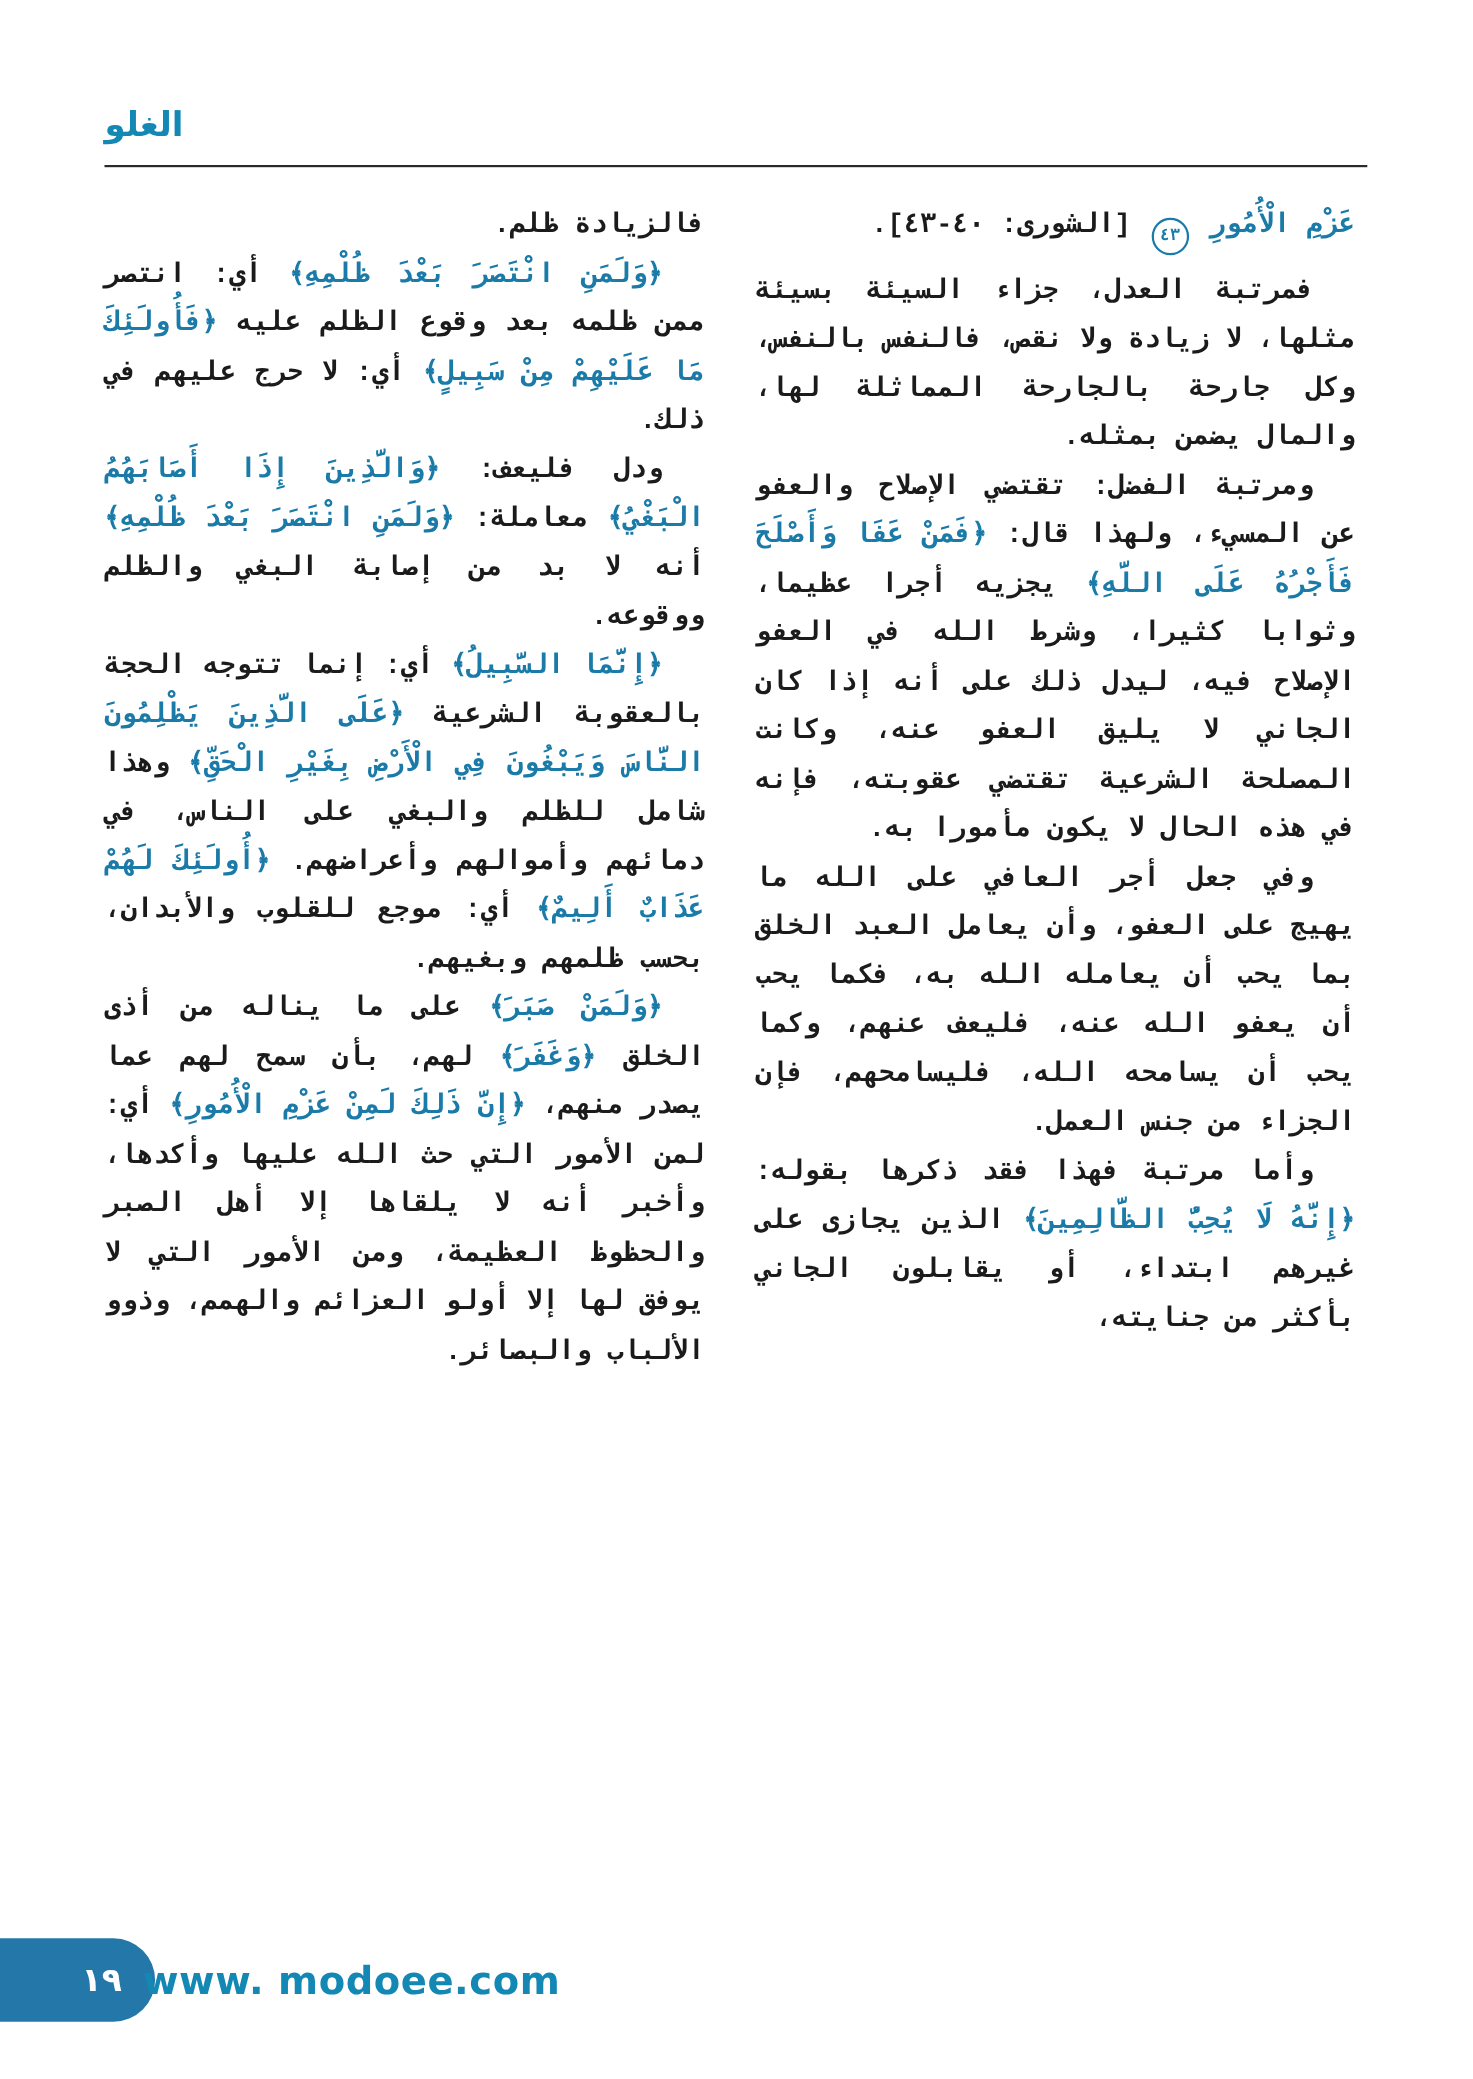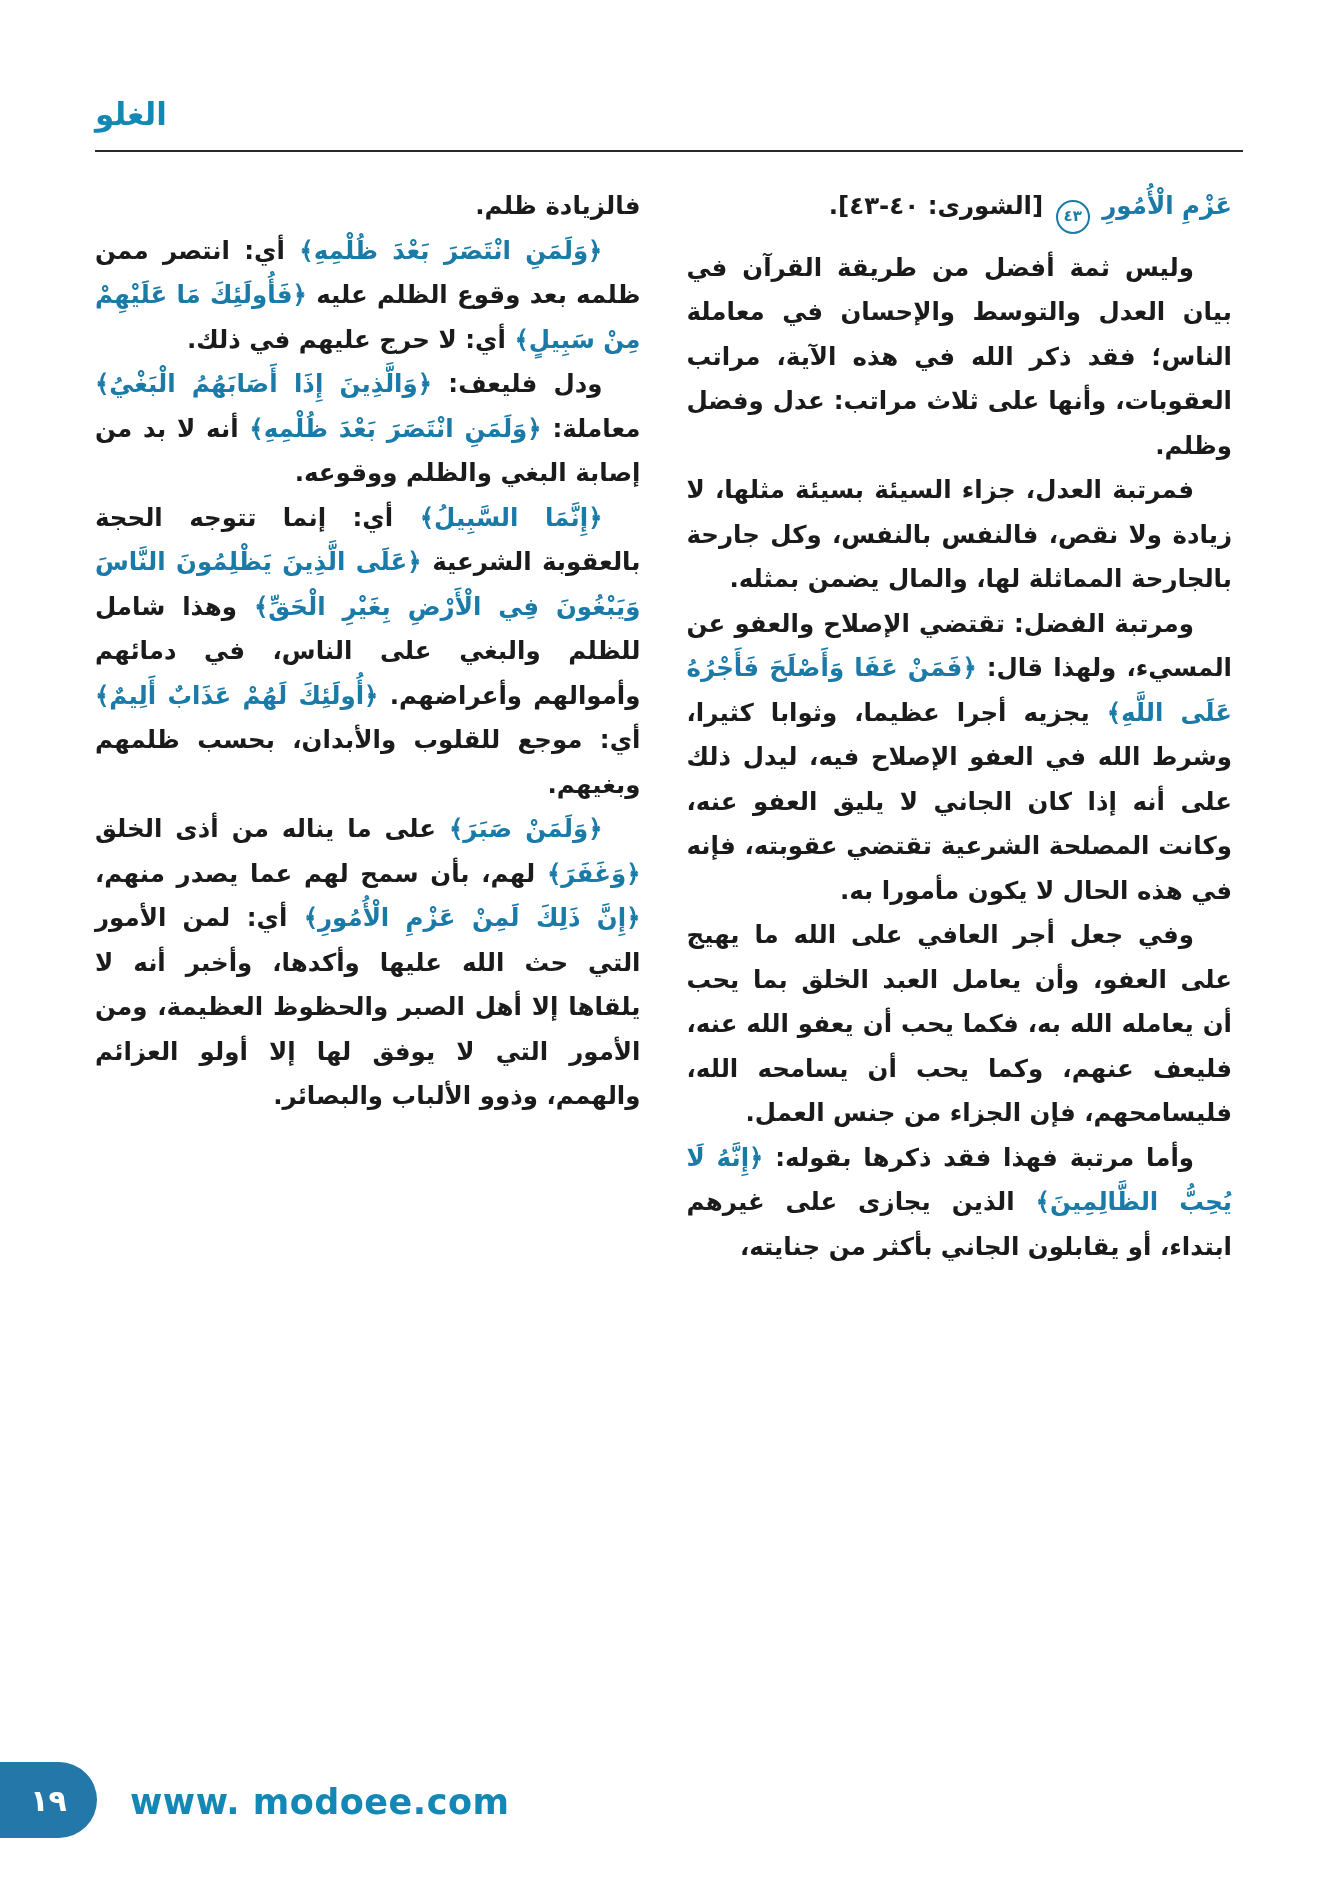"فالزيادة ظلم." .col { font-family: none -> Liberation Mono, monospace }
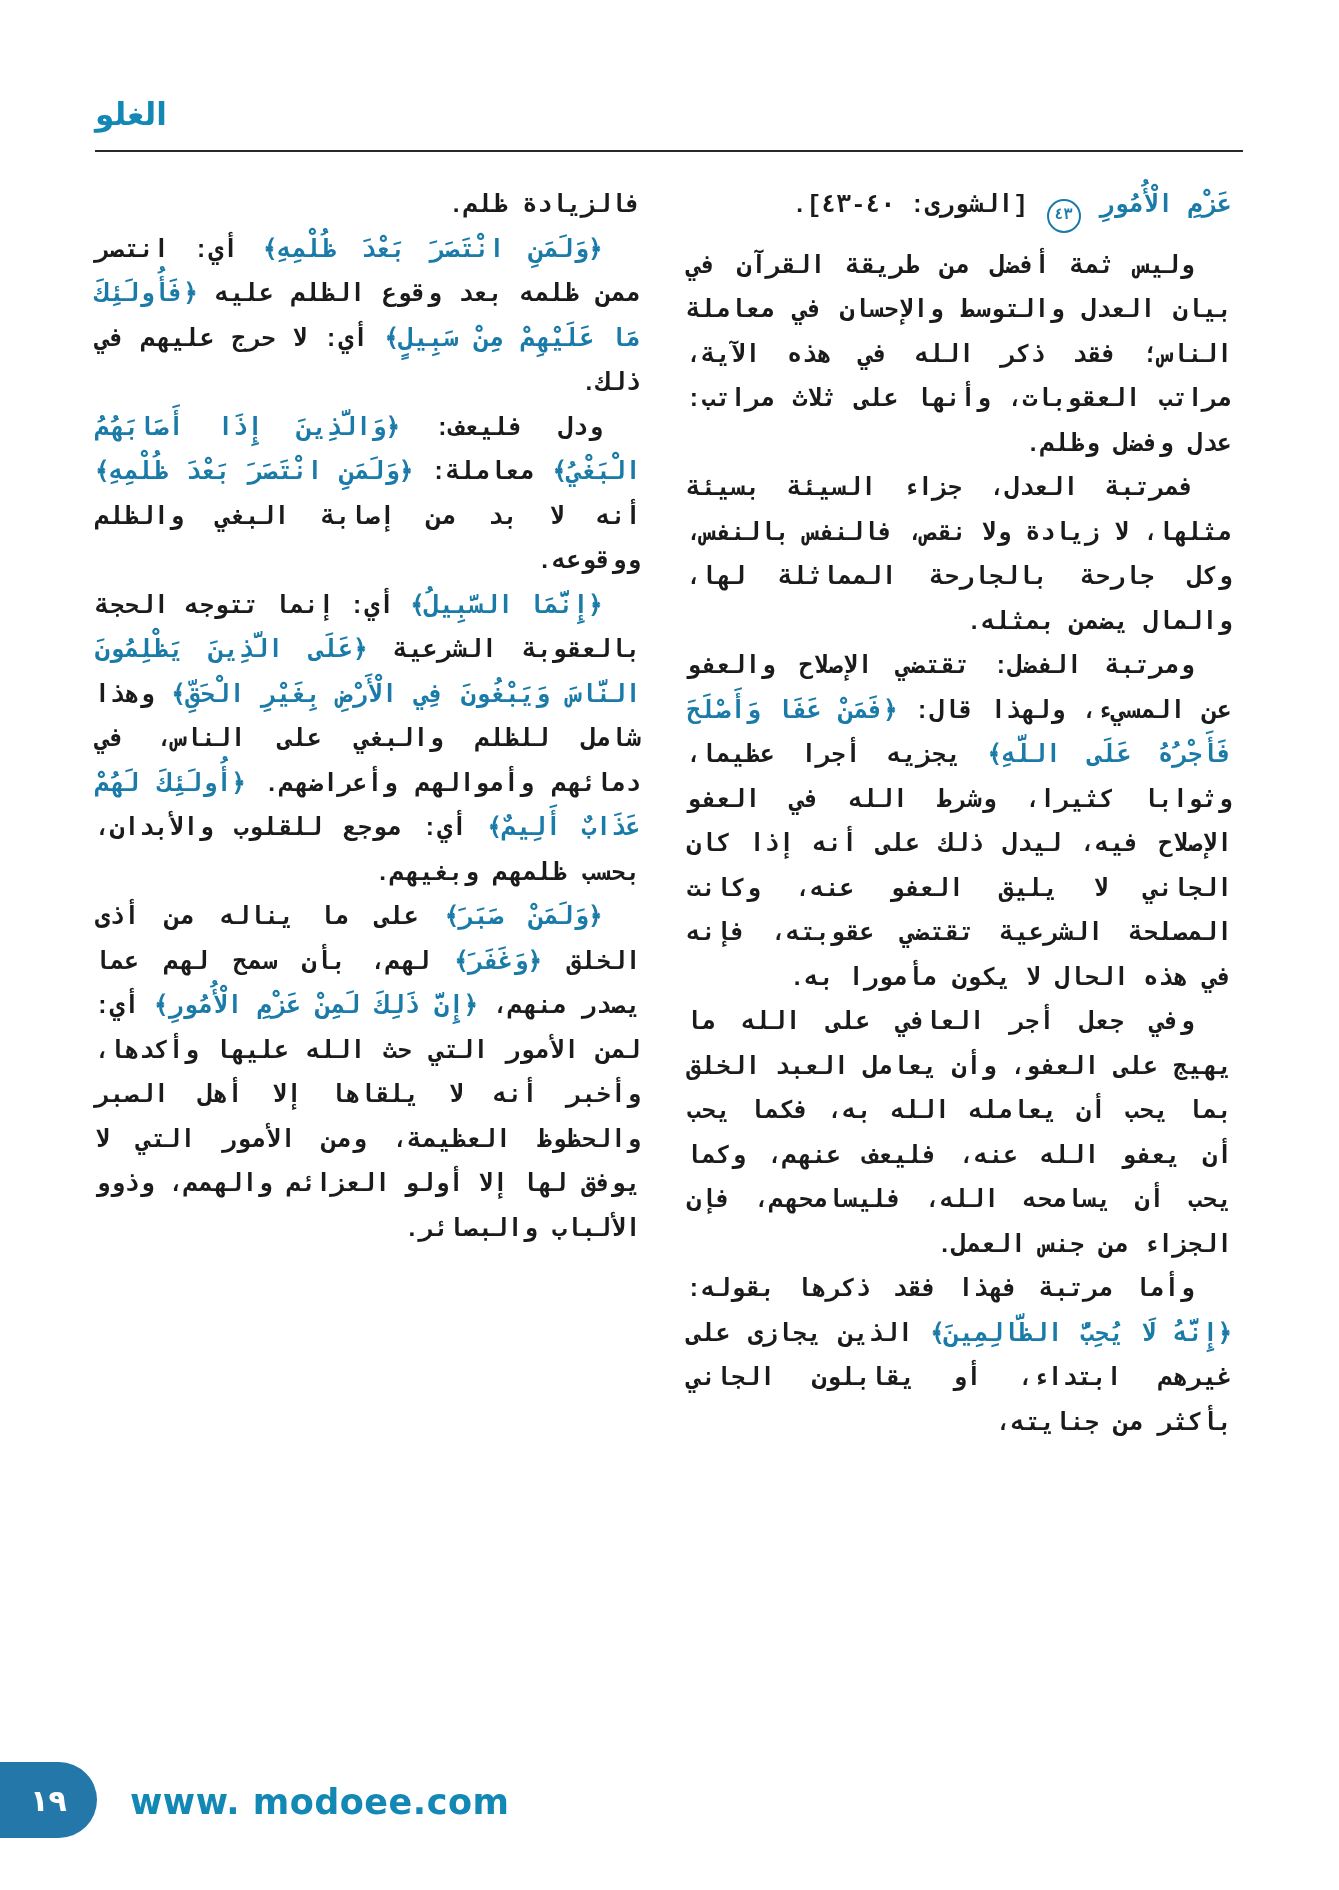"وليس ثمة أفضل من طريقة" p.para { html: <p><span>وليس ثمة أفضل من طريقة القرآن في بيان العدل والتوسط والإحسان في معاملة الناس؛ فقد ذكر الله في هذه الآية، مراتب العقوبات، وأنها على ثلاث مراتب: عدل وفضل وظلم.</span></p> -> none }
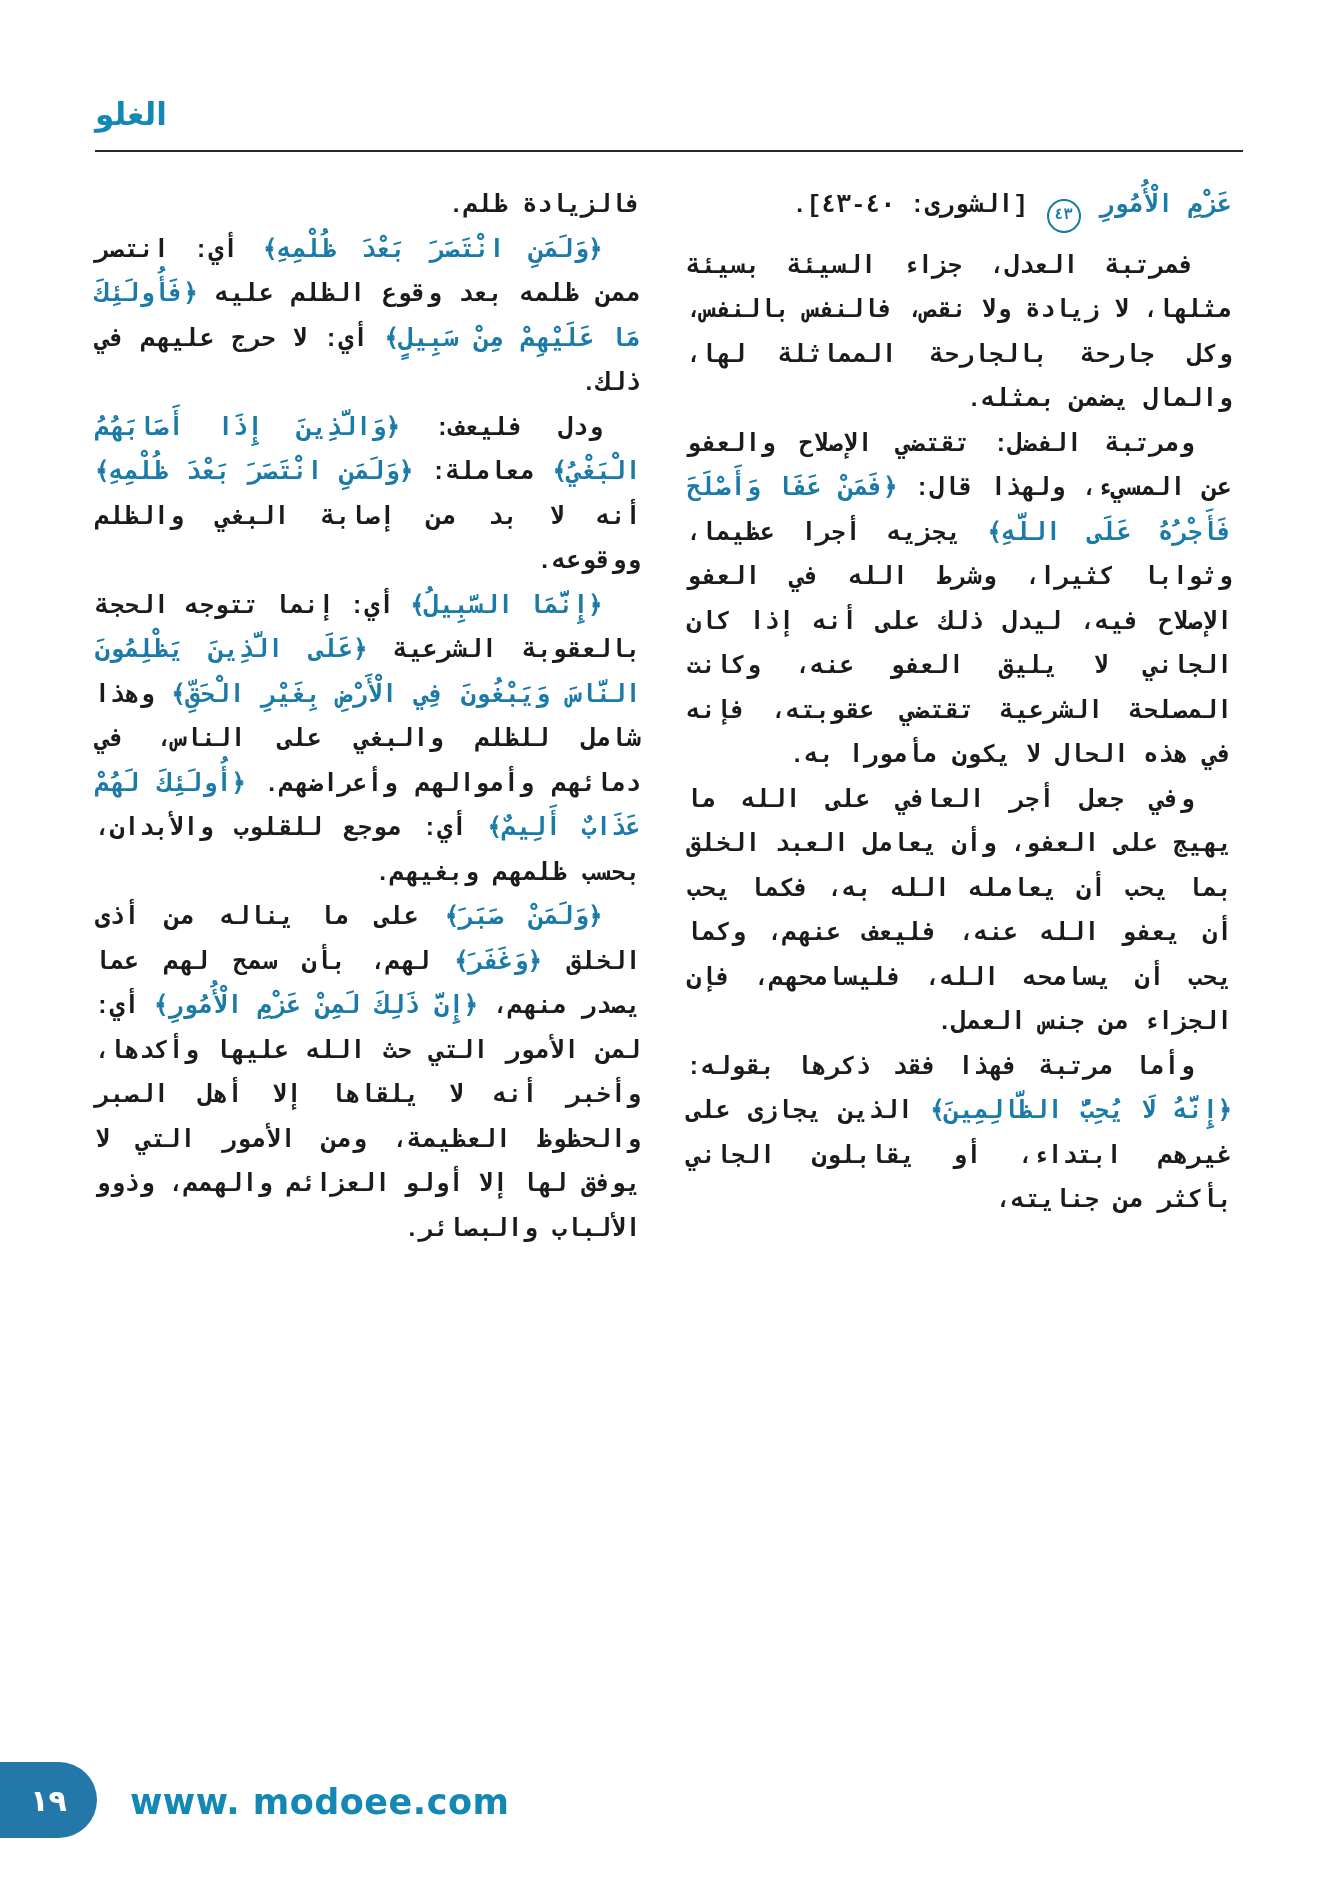"١٩" .page-tab { padding-left: none -> 44px }
